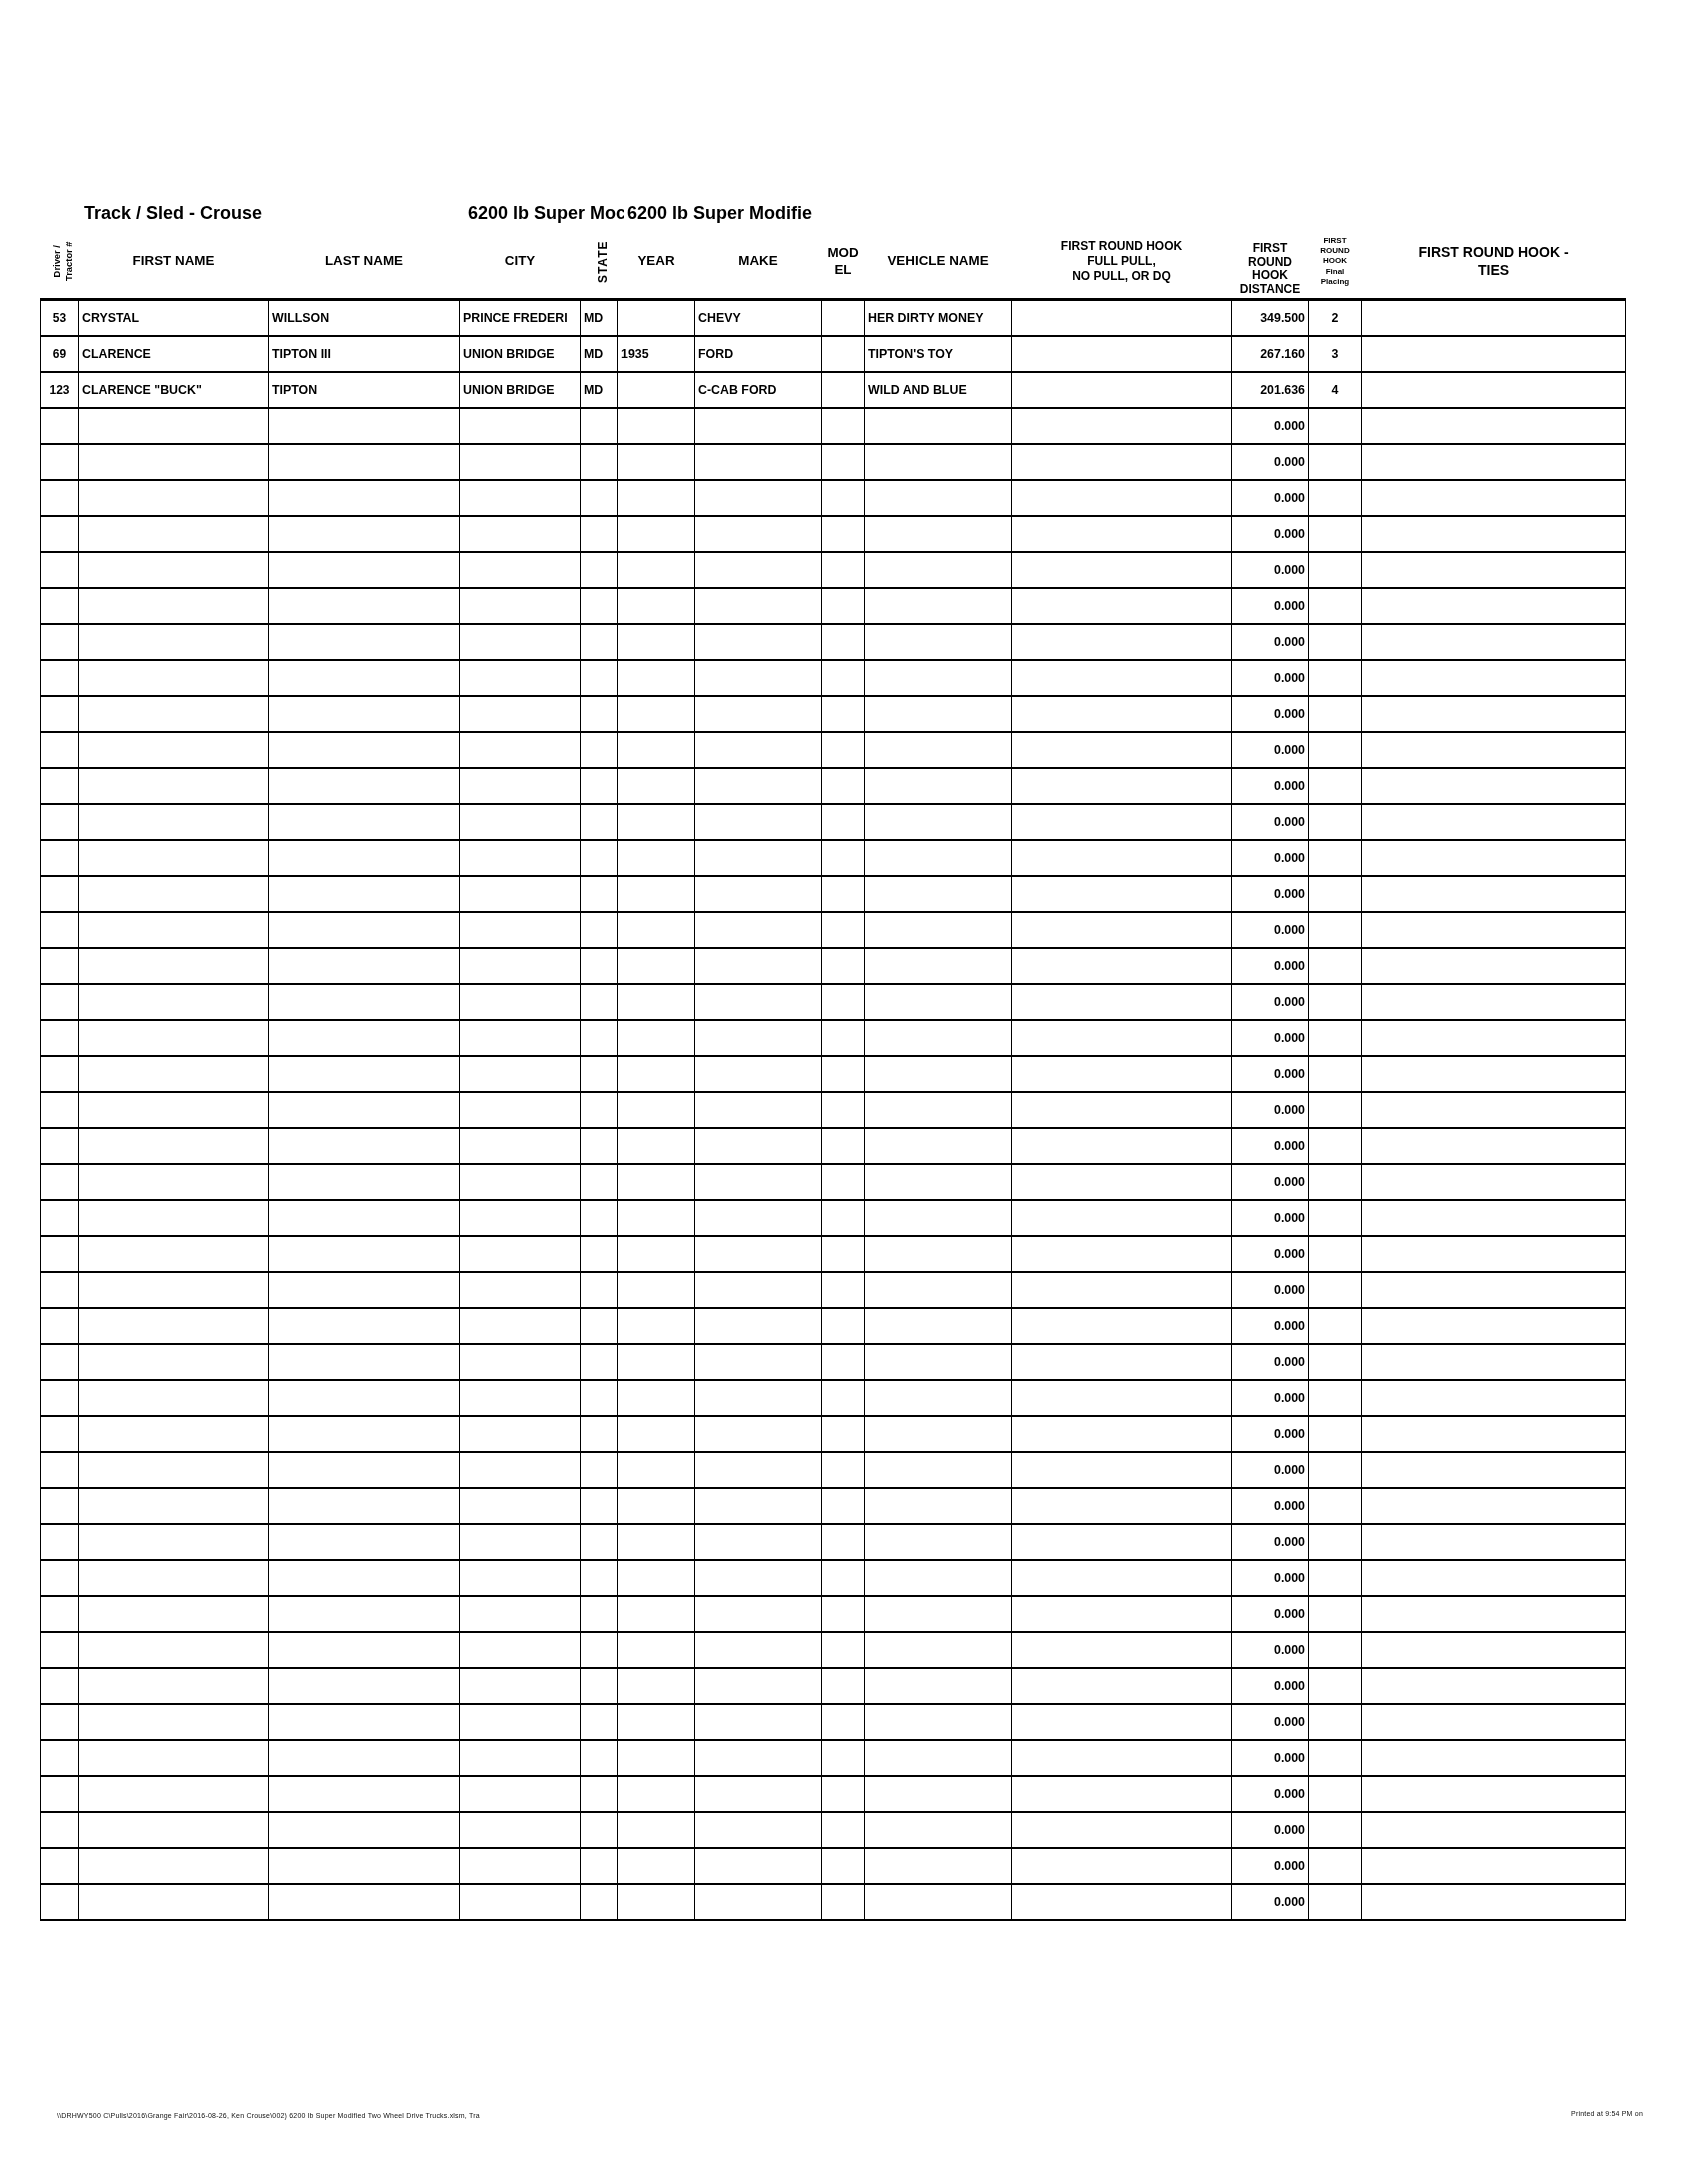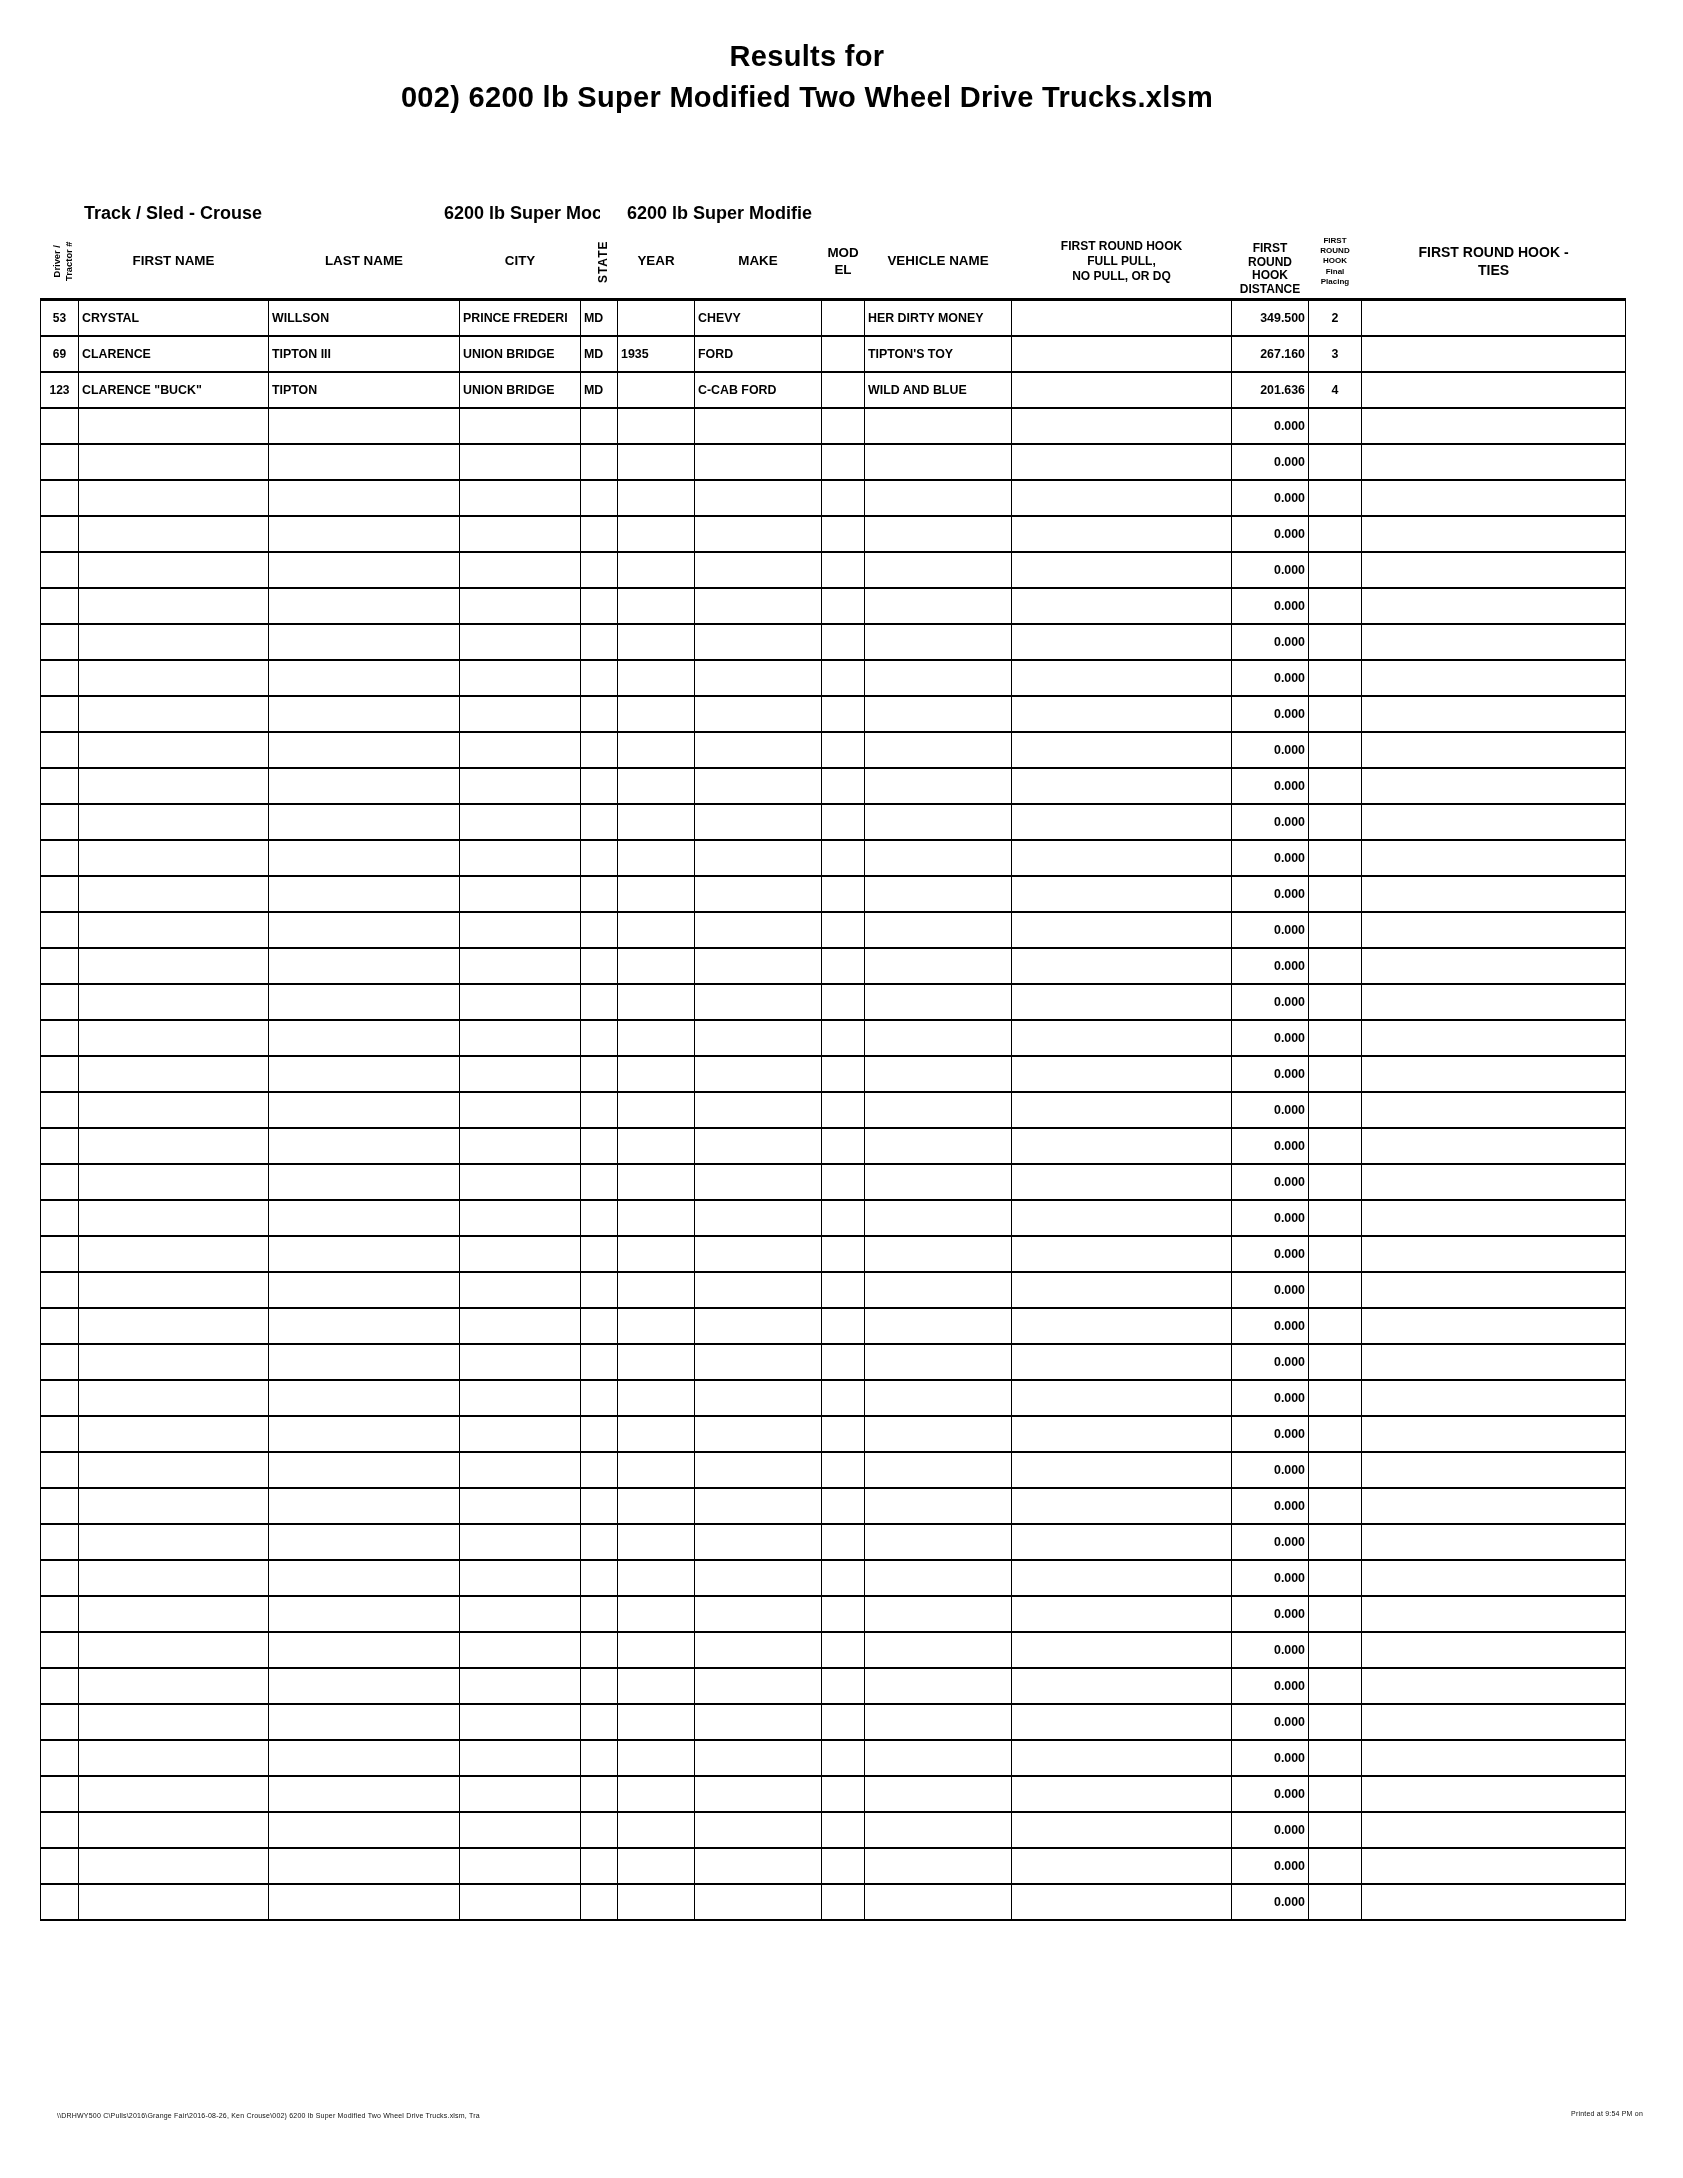"Results for" div.title-block { html: <div> <div>Results for</div> <div>002) 6200 lb Super Modified Two Wheel Drive Trucks.xlsm</div> </div> -> none }
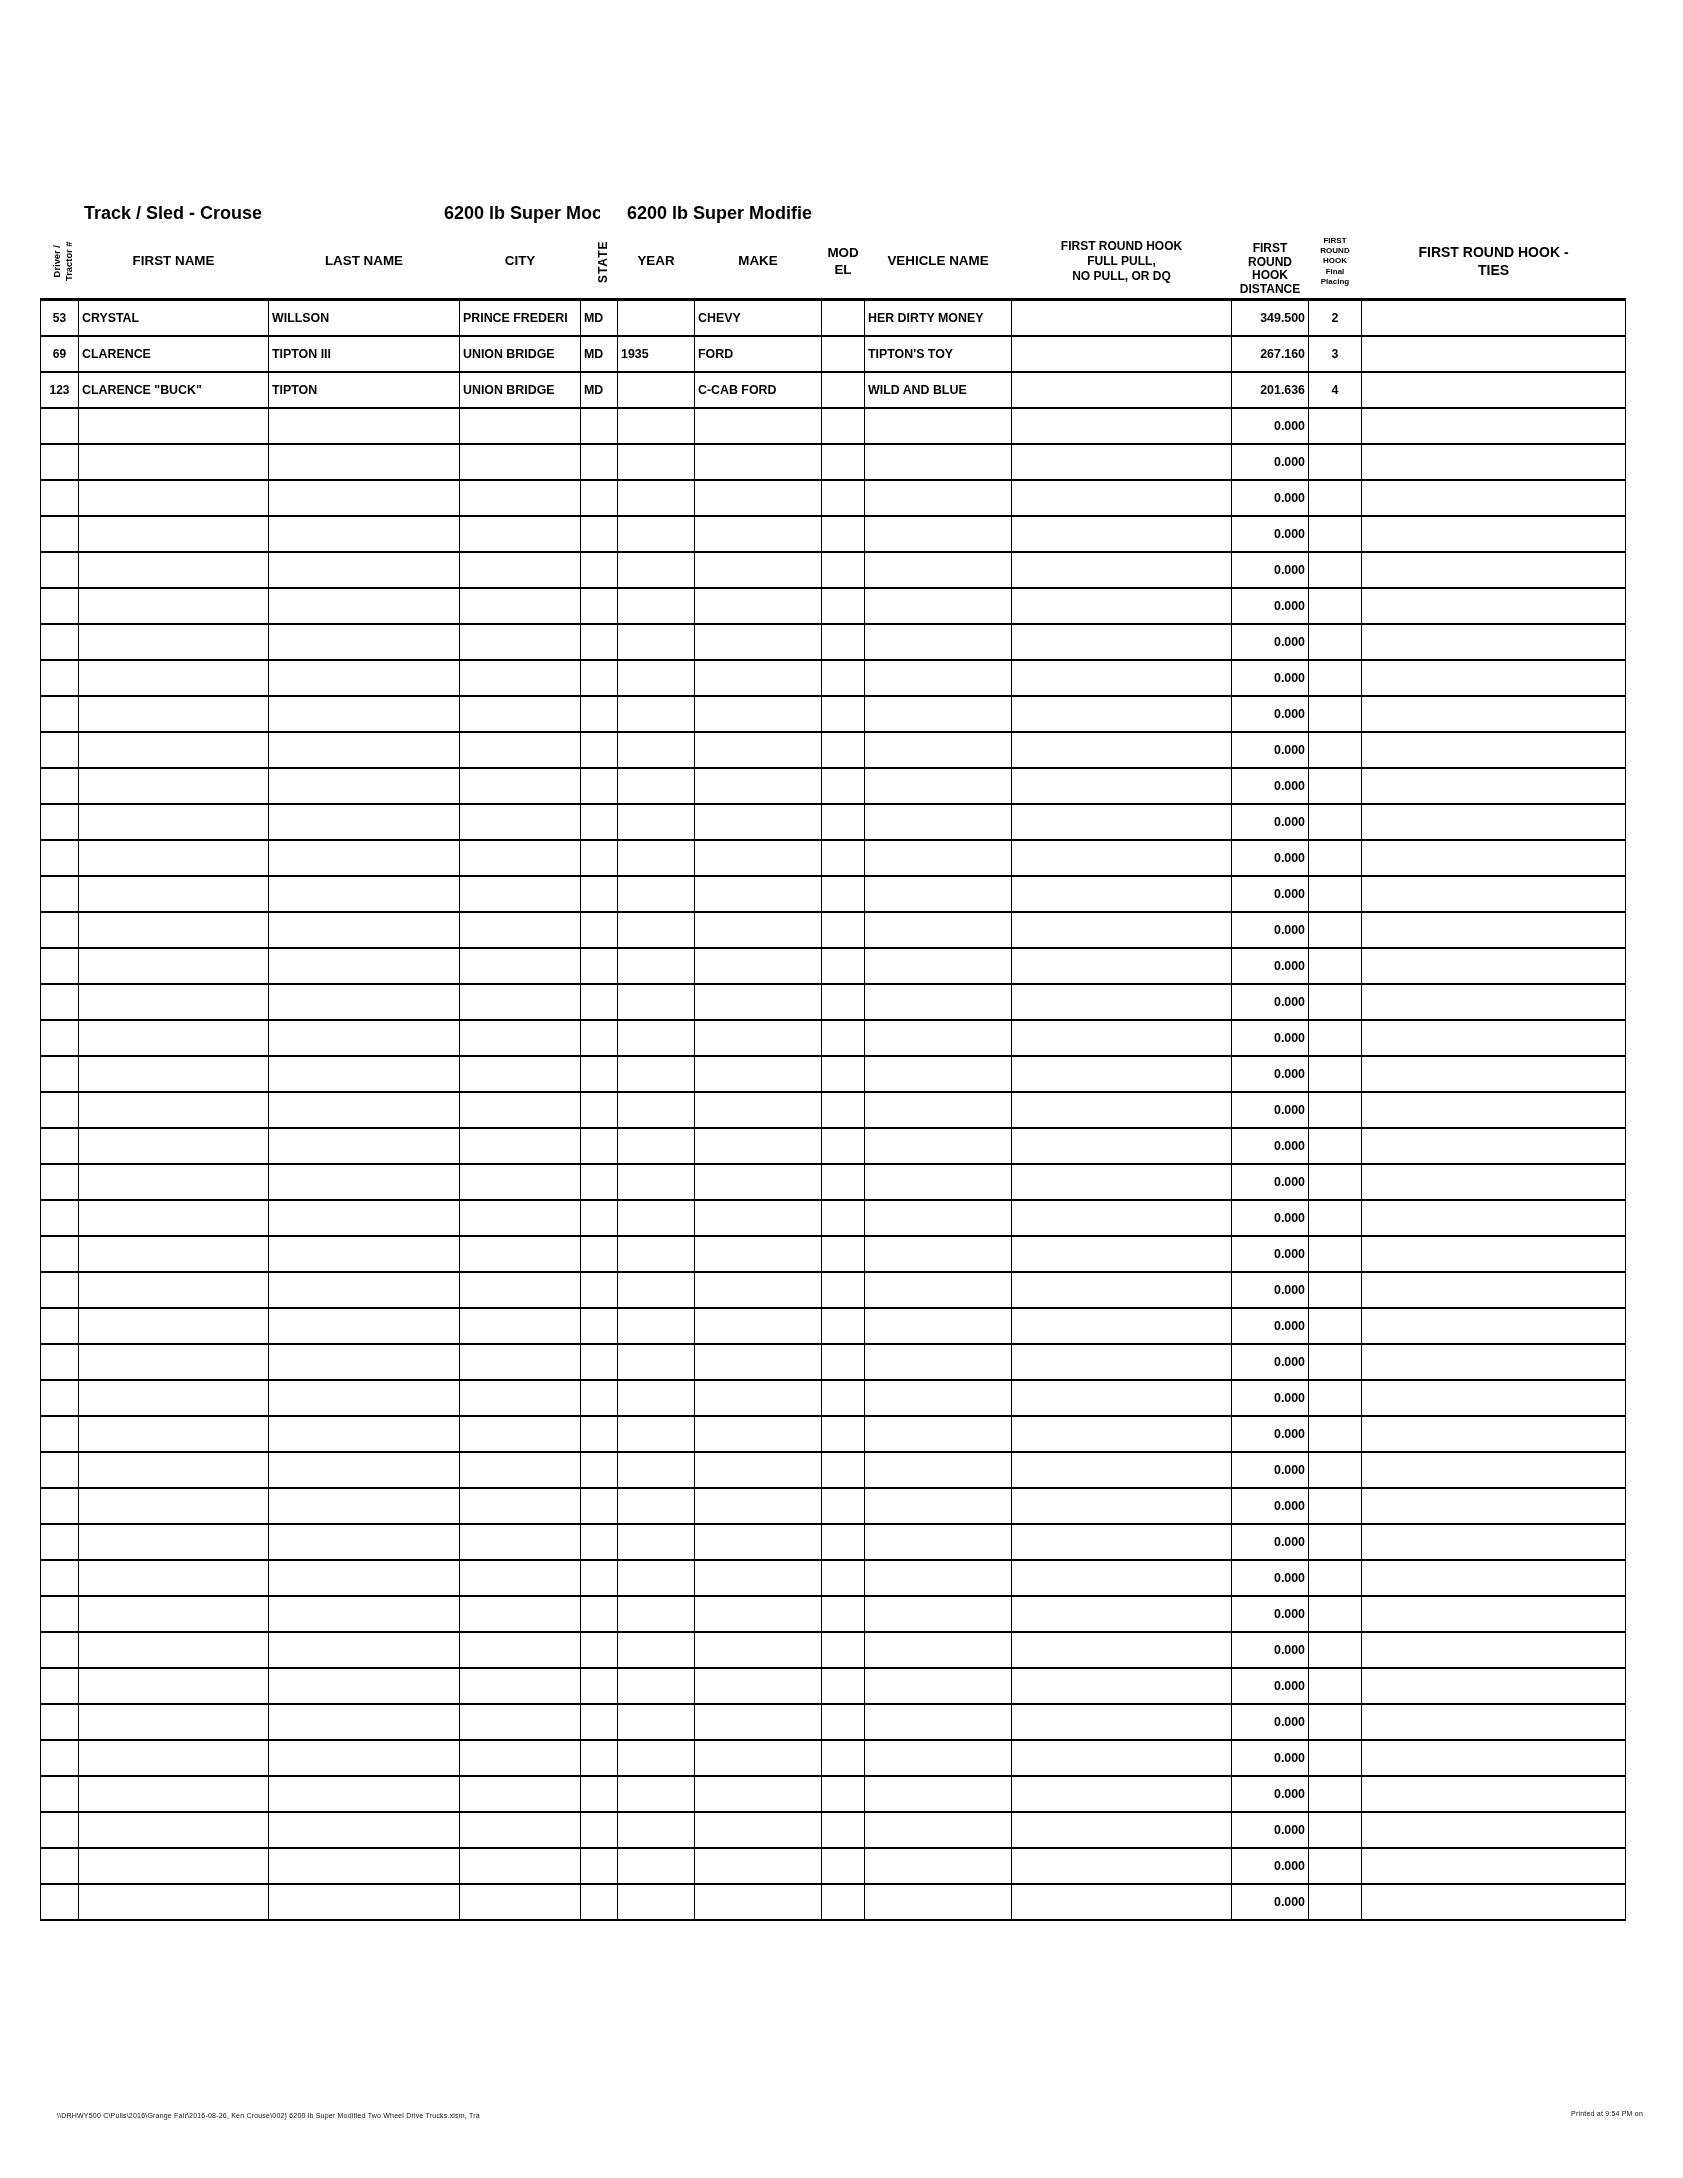"6200 lb Super Moc" .meta-class-left { left: 444px -> 468px }
